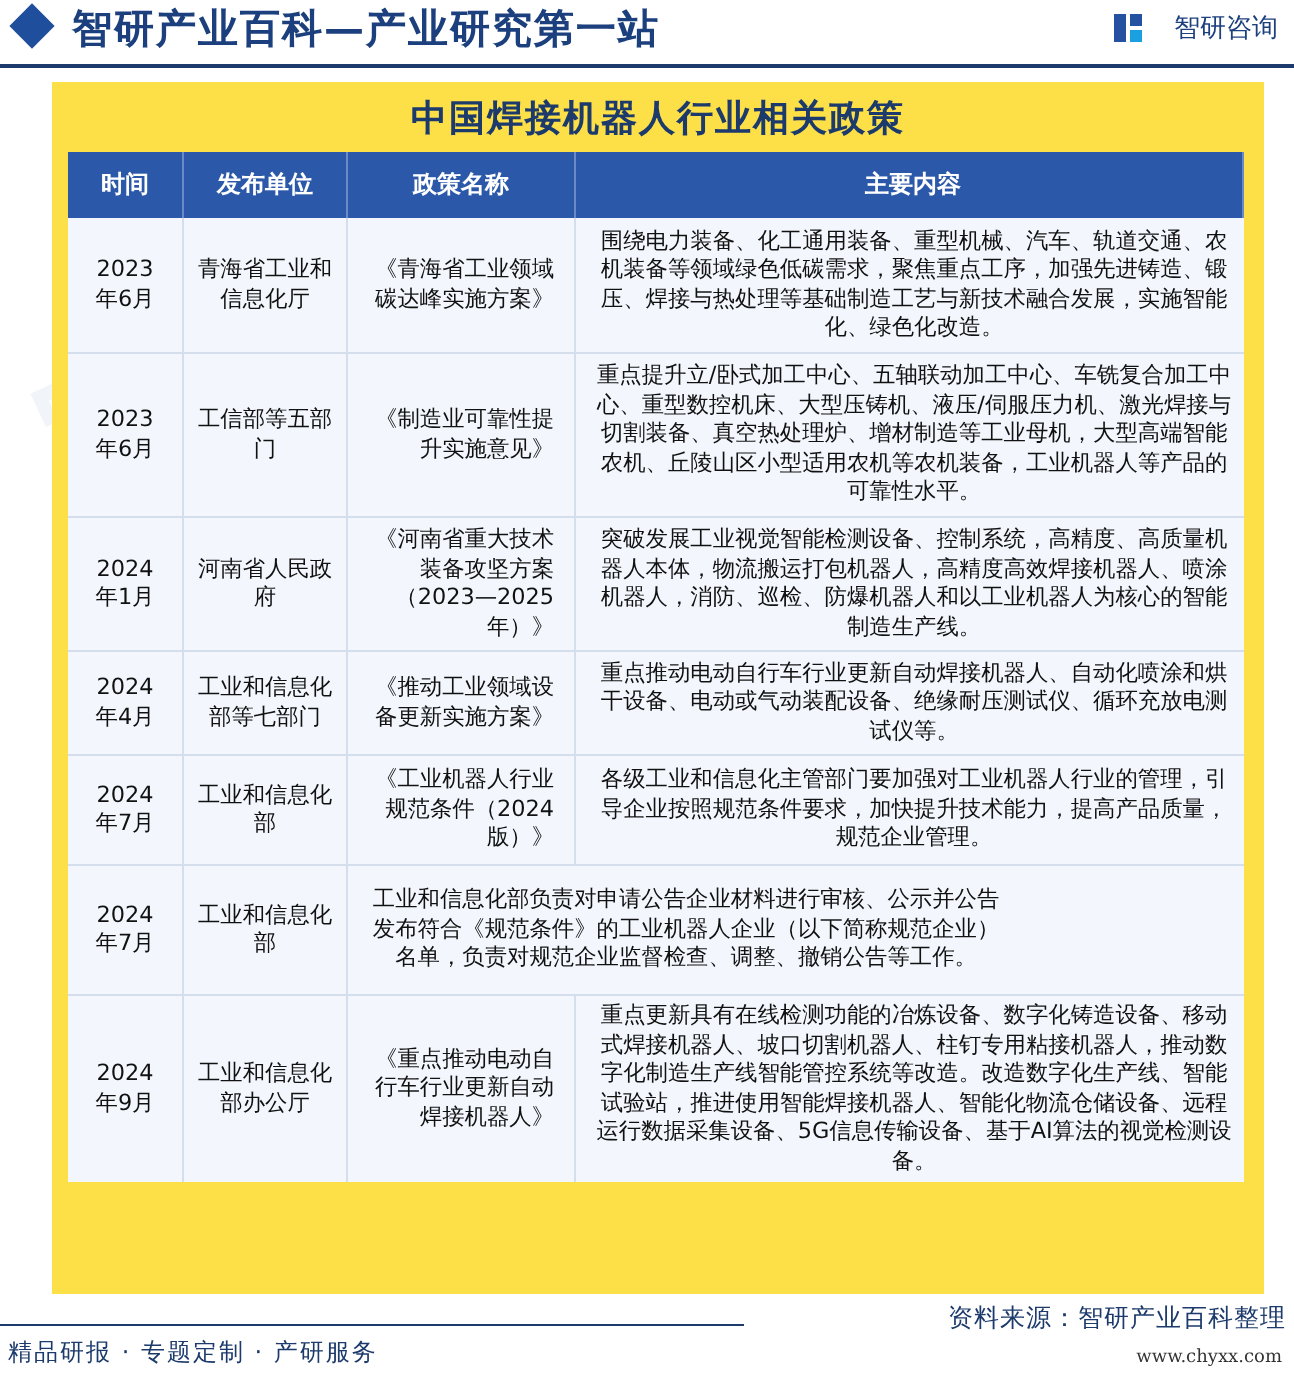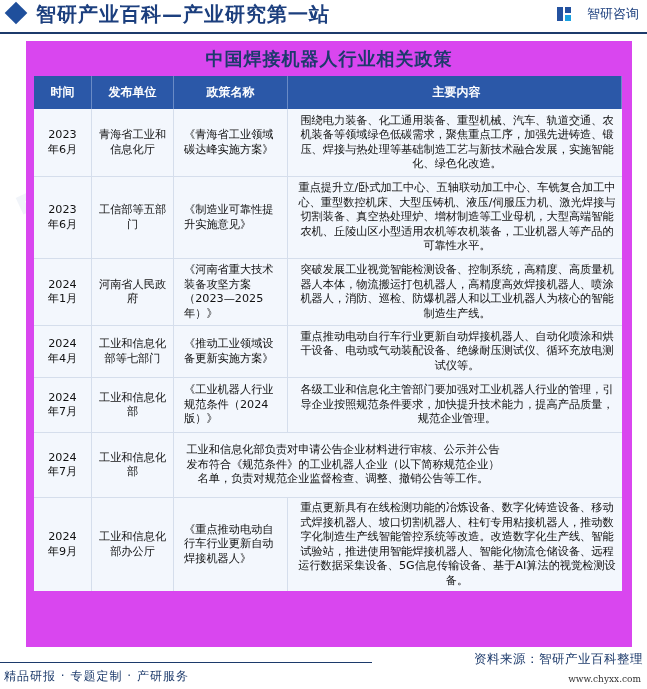"中国焊接机器人行业相关政策" .panel { background: #d946ef -> #fde047 }
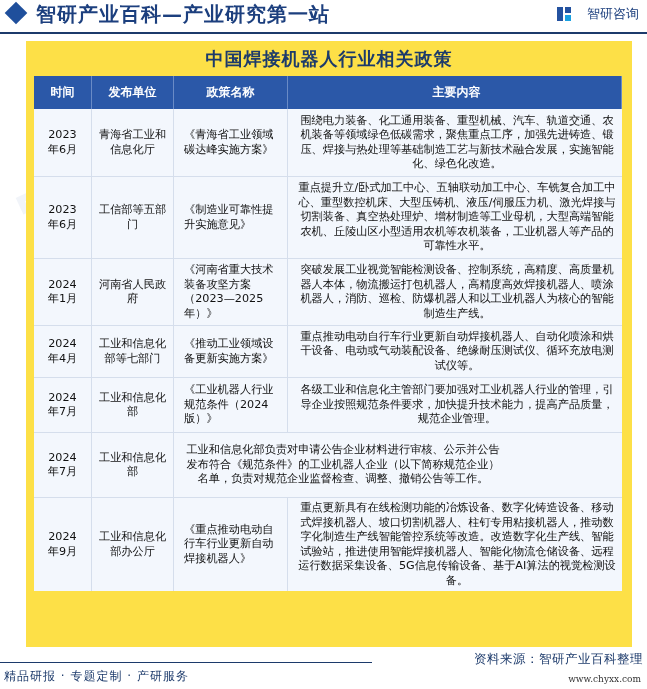"政策名称" .c-name { text-align: left -> right }
